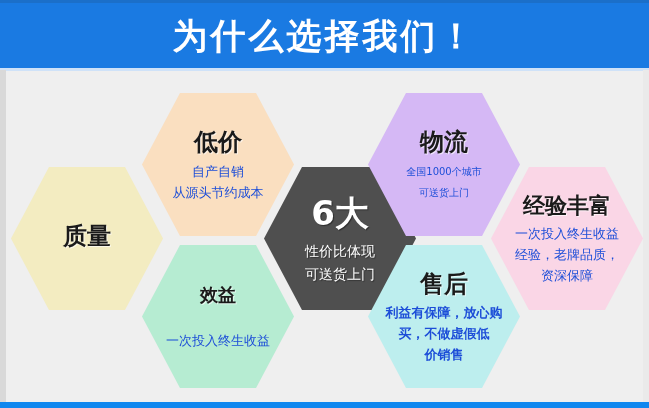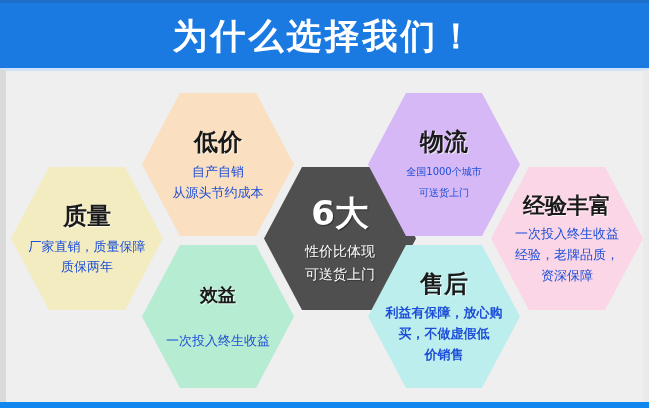"厂家直销，质量保障" div.hex-lines { html: <div> <div>厂家直销，质量保障</div> <div>质保两年</div> </div> -> none }
